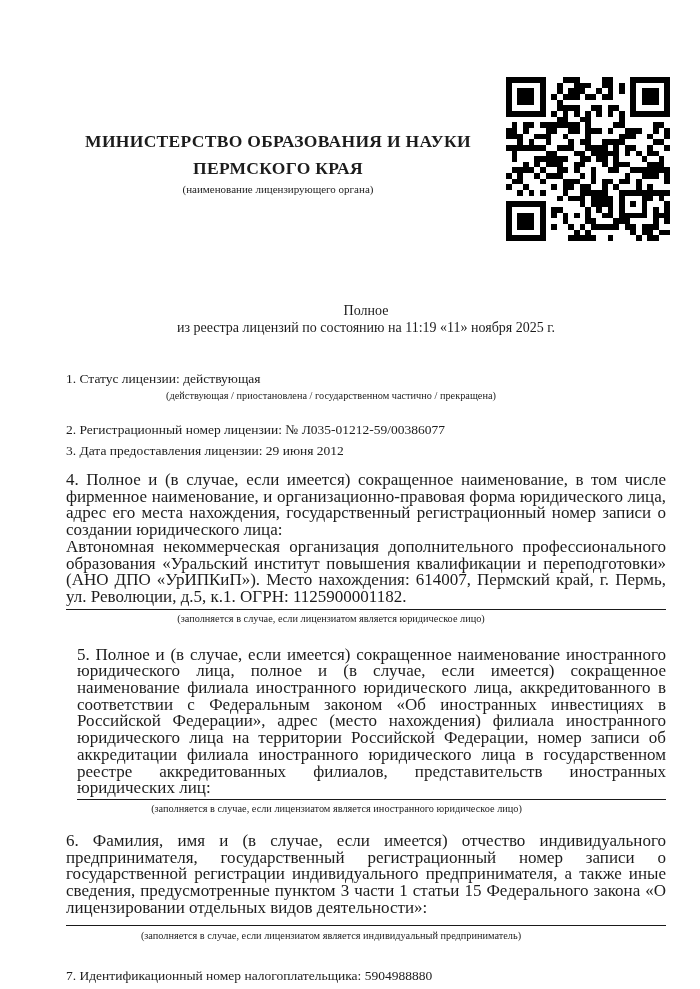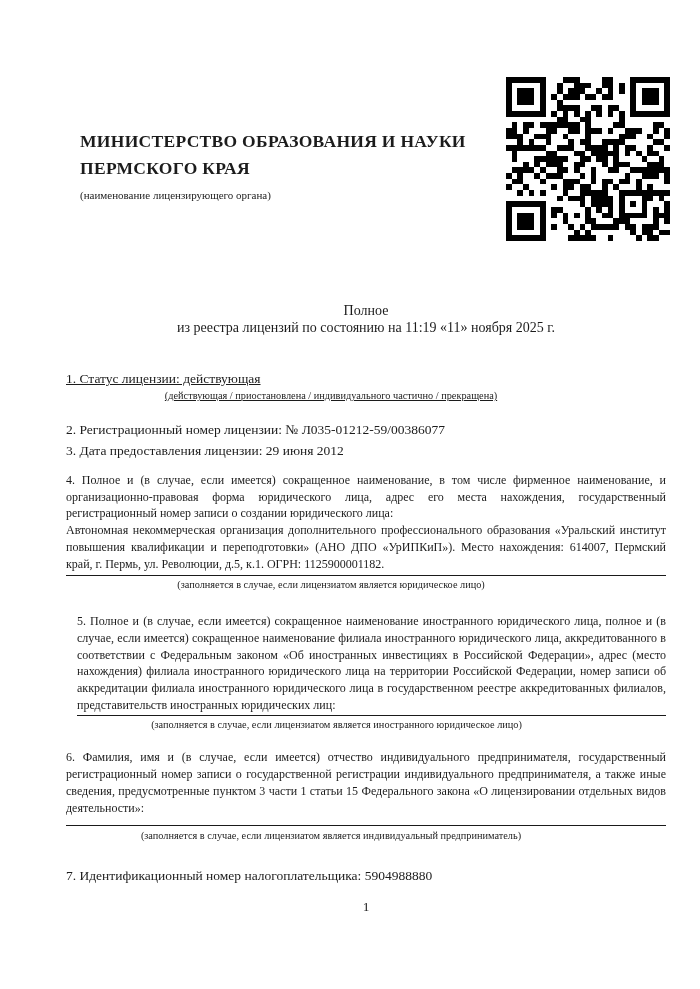"МИНИСТЕРСТВО ОБРАЗОВАНИЯ И НАУКИ" .ministry { left: 14px -> 0; text-align: none -> center }
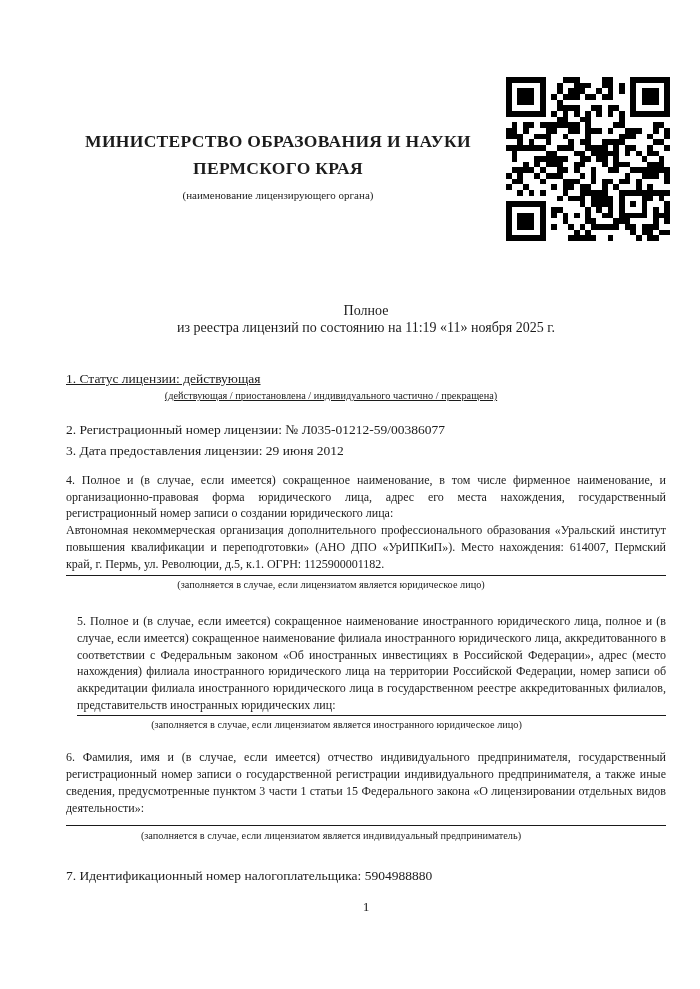"(наименование лицензирующего органа)" .header-caption { margin-top: 6px -> 0 }
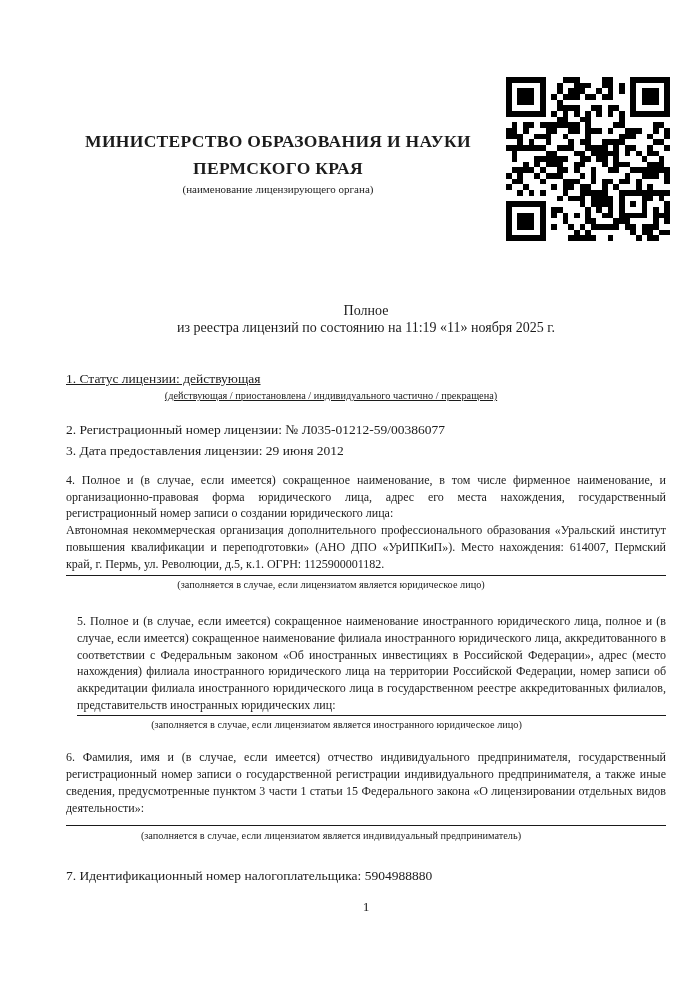"1. Статус лицензии: действующая" #item1 { text-decoration: underline -> none }
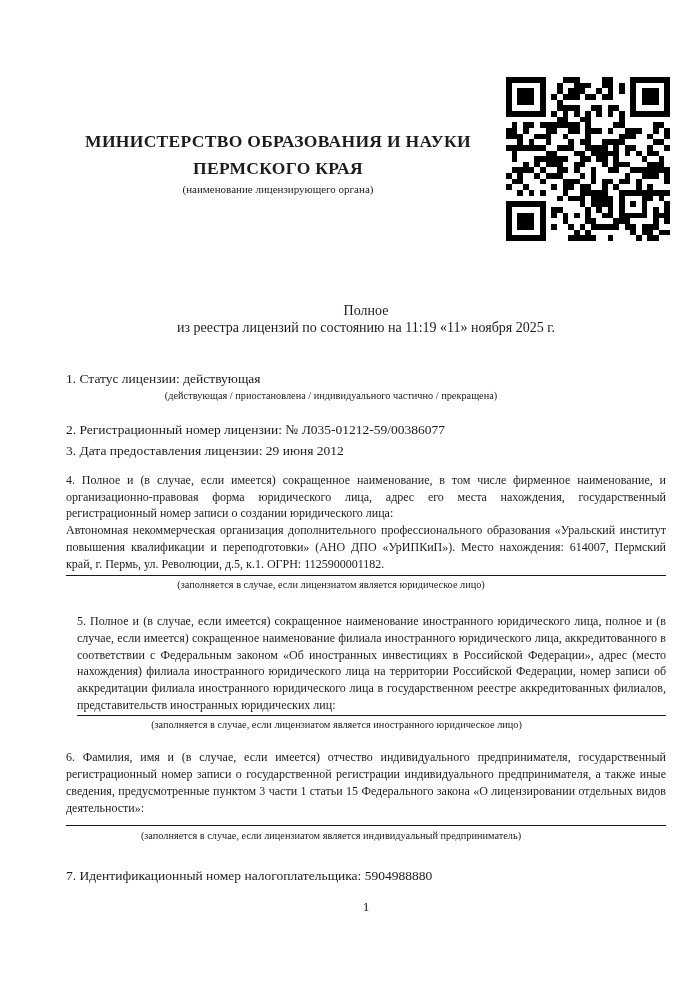"(действующая / приостановлена /" div.item-caption { text: индивидуального -> государственном }
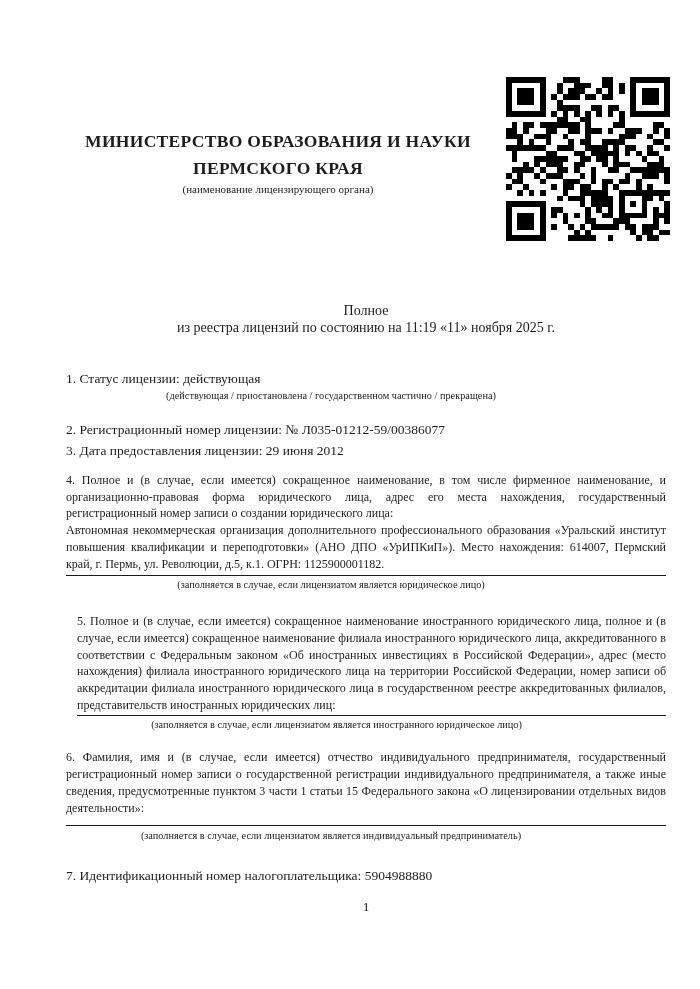"4. Полное и (в случае," .para { font-size: 12px -> 17px }
